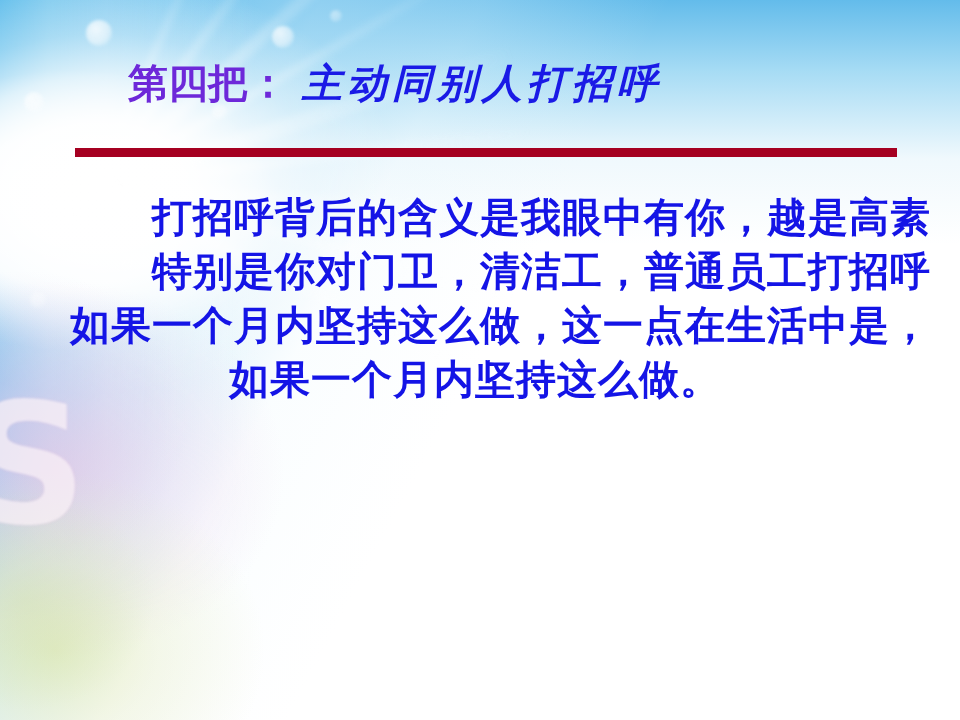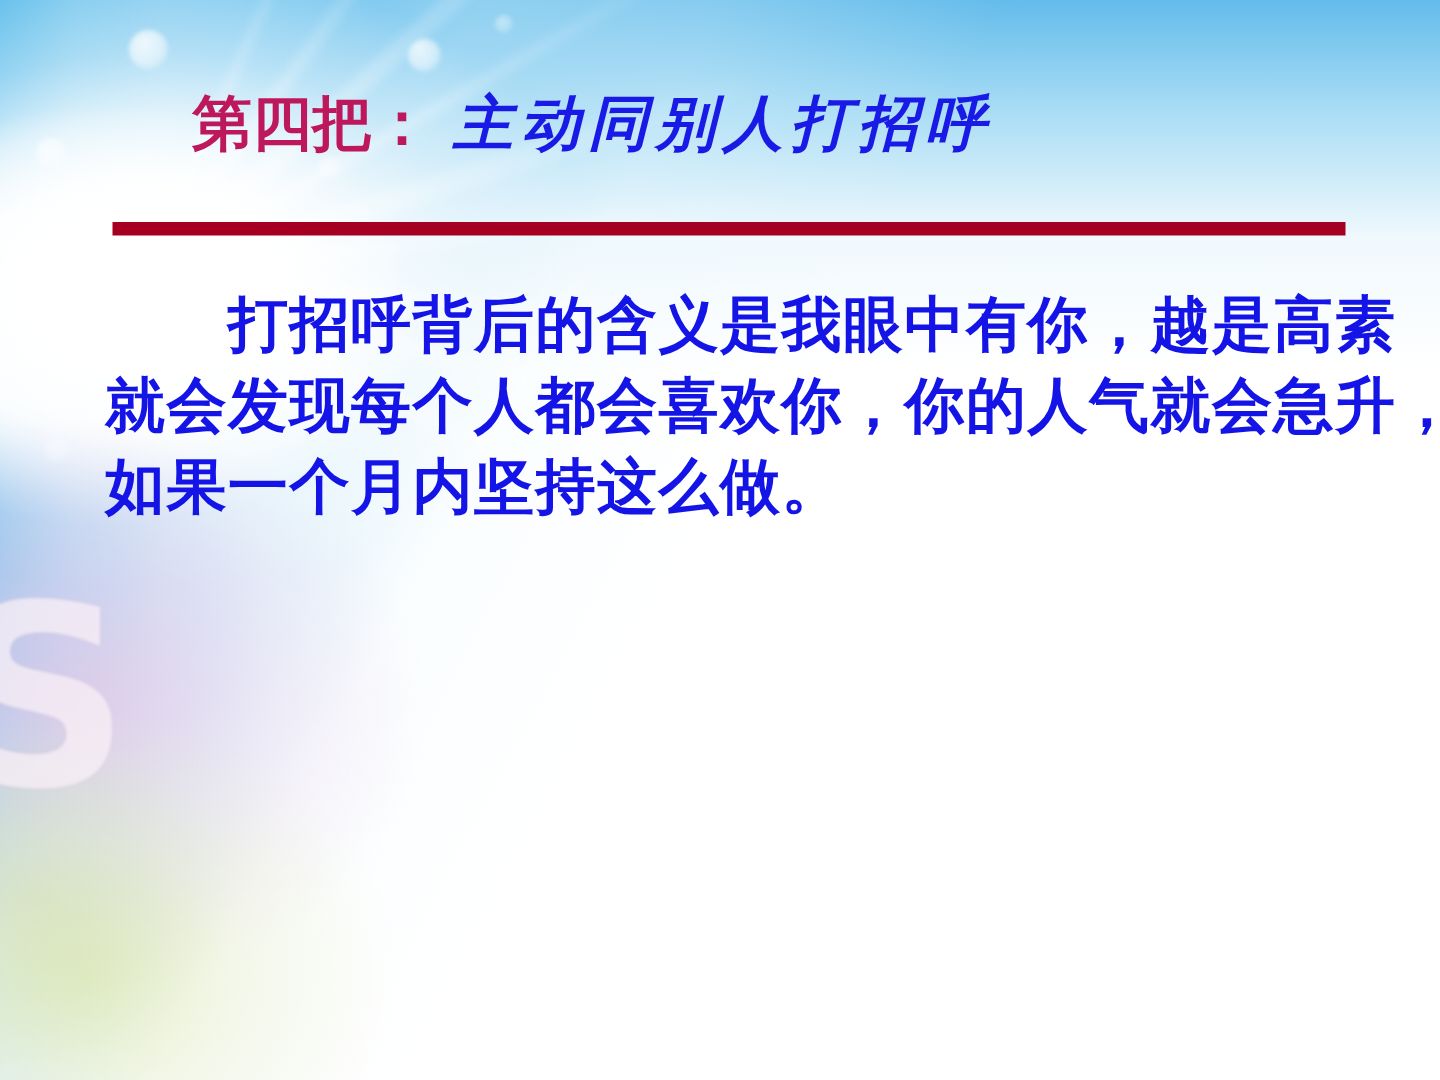"第四把：" span { color: #be185d -> #6d28d9 }
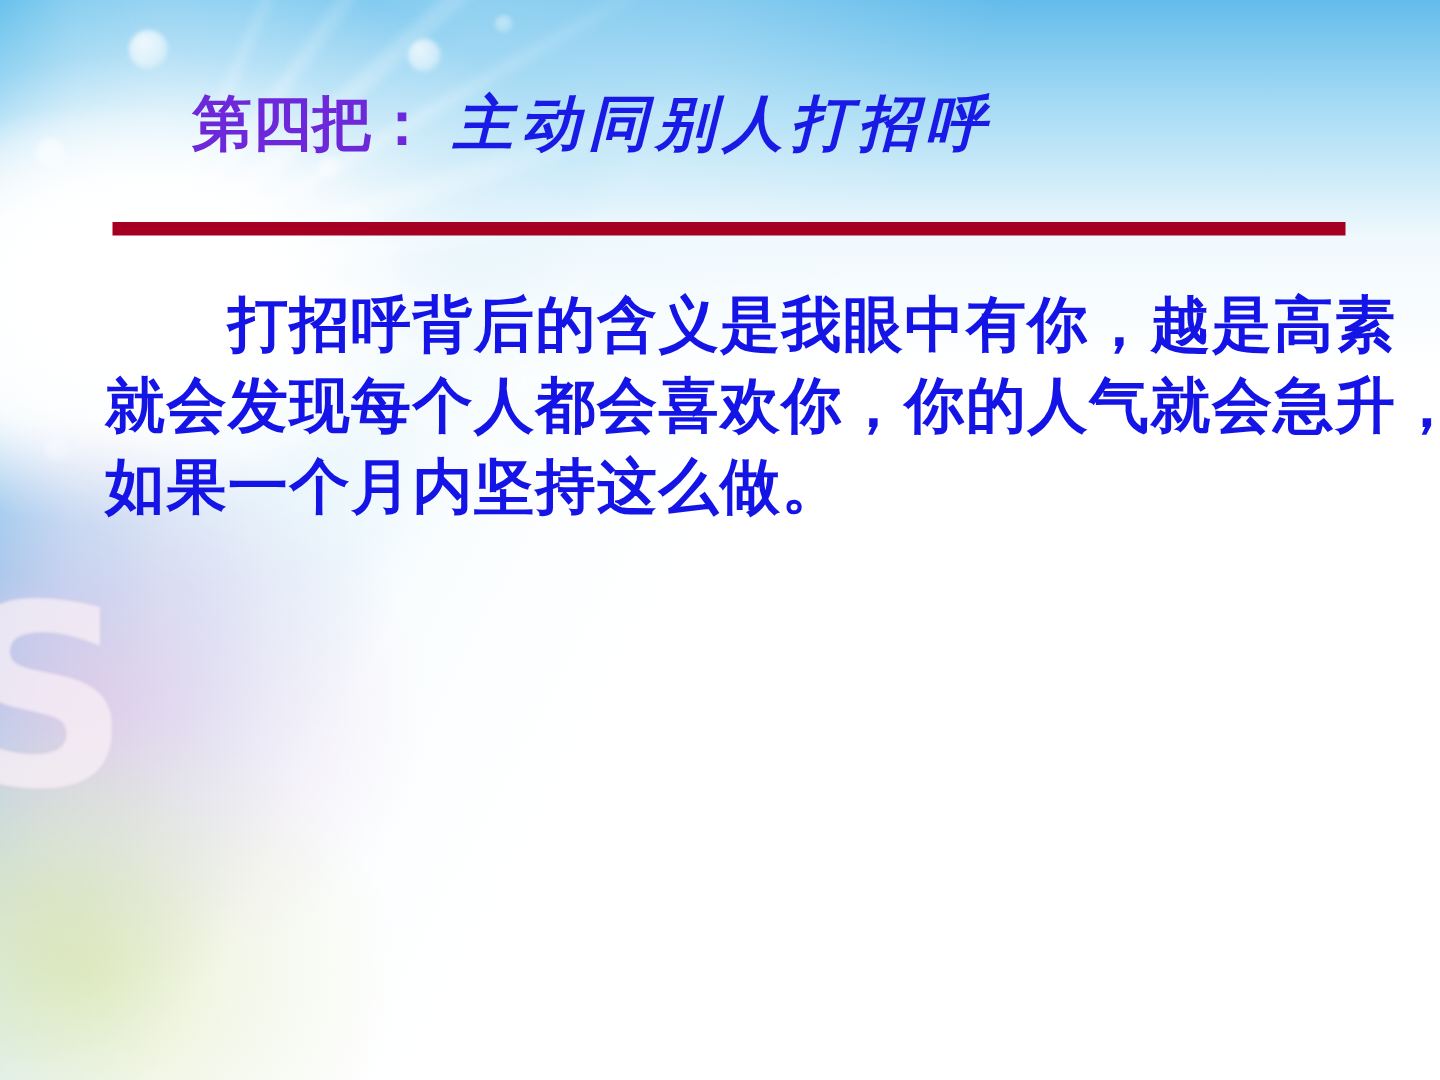"打招呼背后的含义是我眼中有你，越是高素" #body-block { text-align: none -> center }
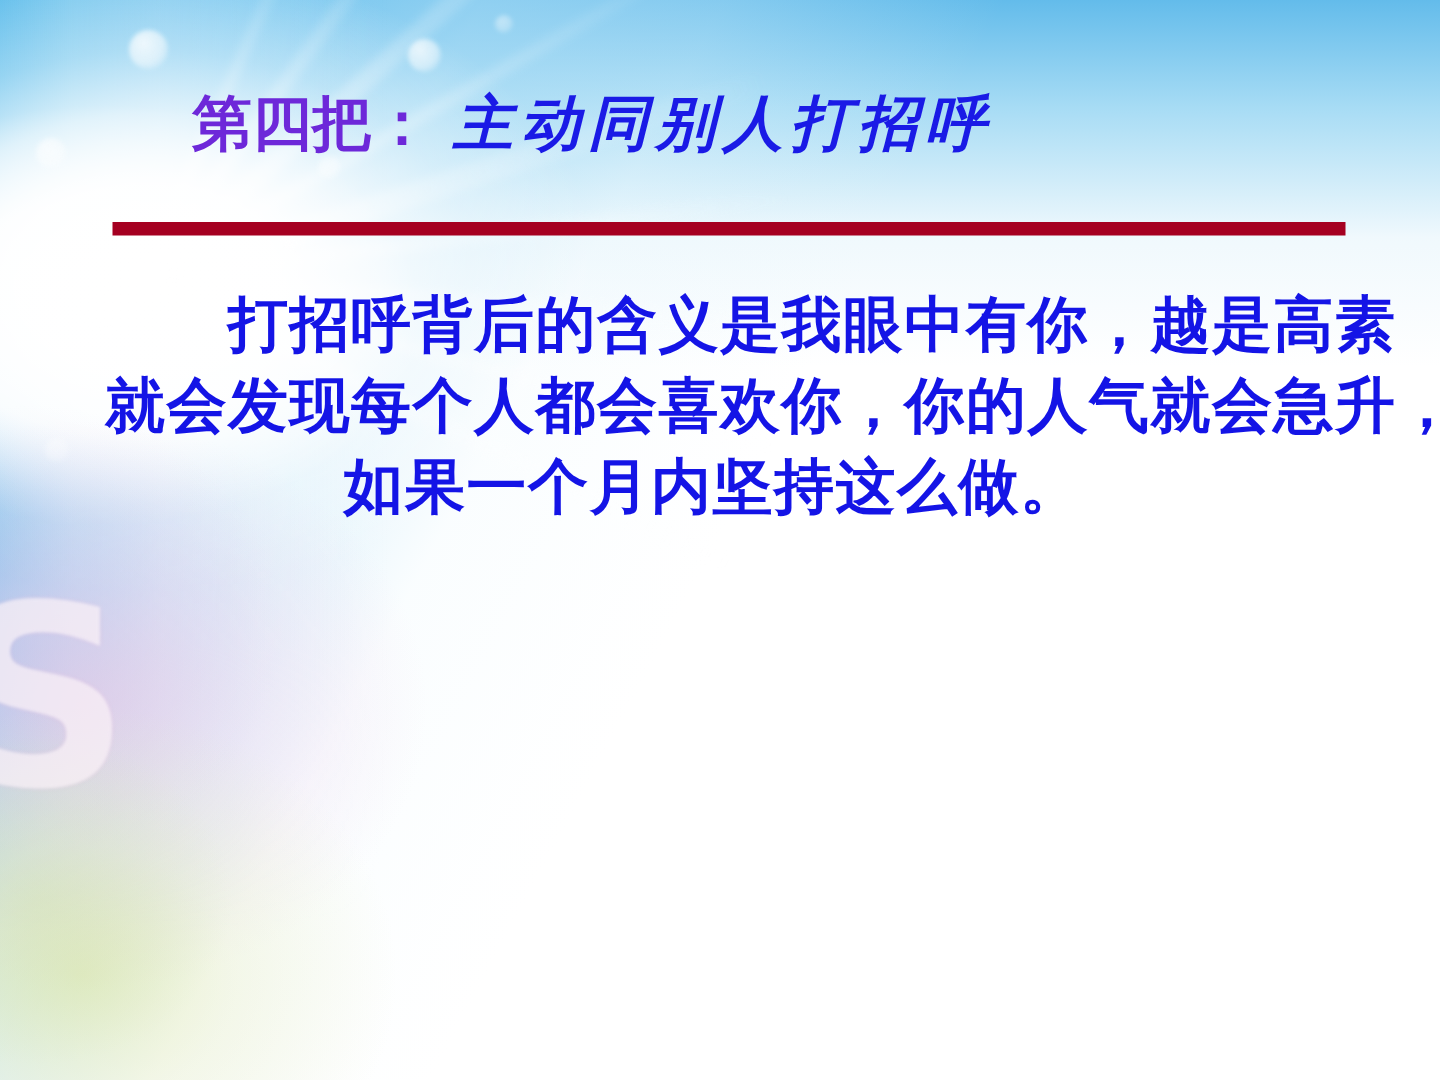"特别是你对门卫，清洁工，普通员工打招呼" div.body-line { html: none -> <div> 特别是你对门卫，清洁工，普通员工打招呼</div> }
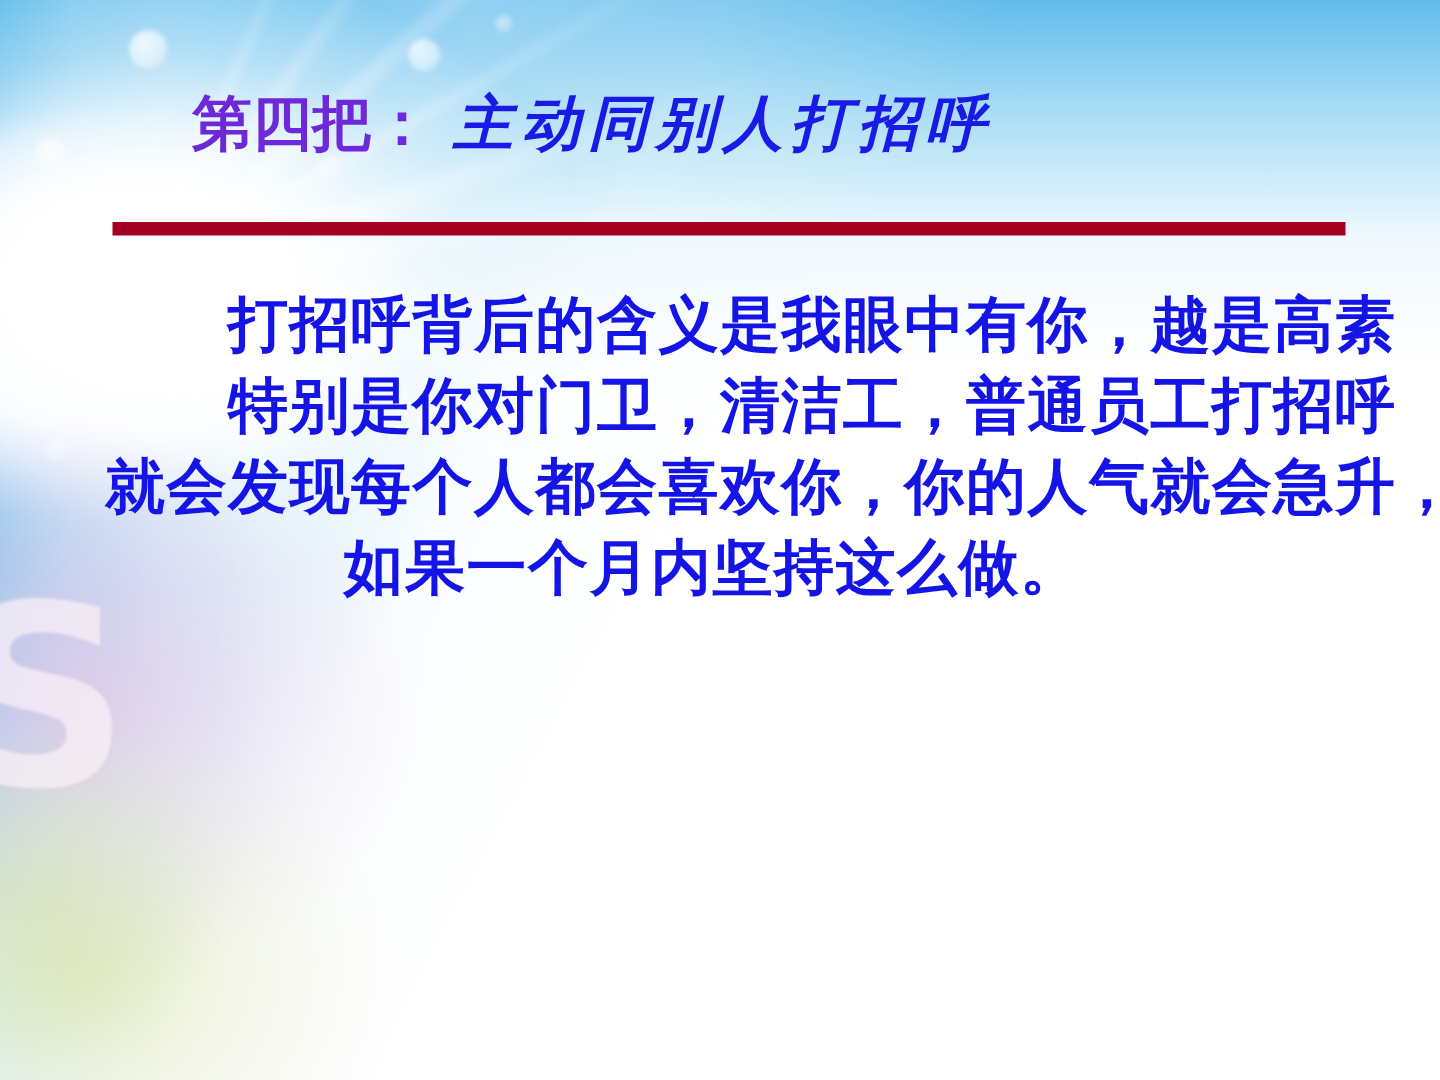"就会发现每个人都会喜欢你，你的人气就会急升，" div.body-line { text: 就会发现每个人都会喜欢你，你的人气就会急升 -> 如果一个月内坚持这么做，这一点在生活中是 }
